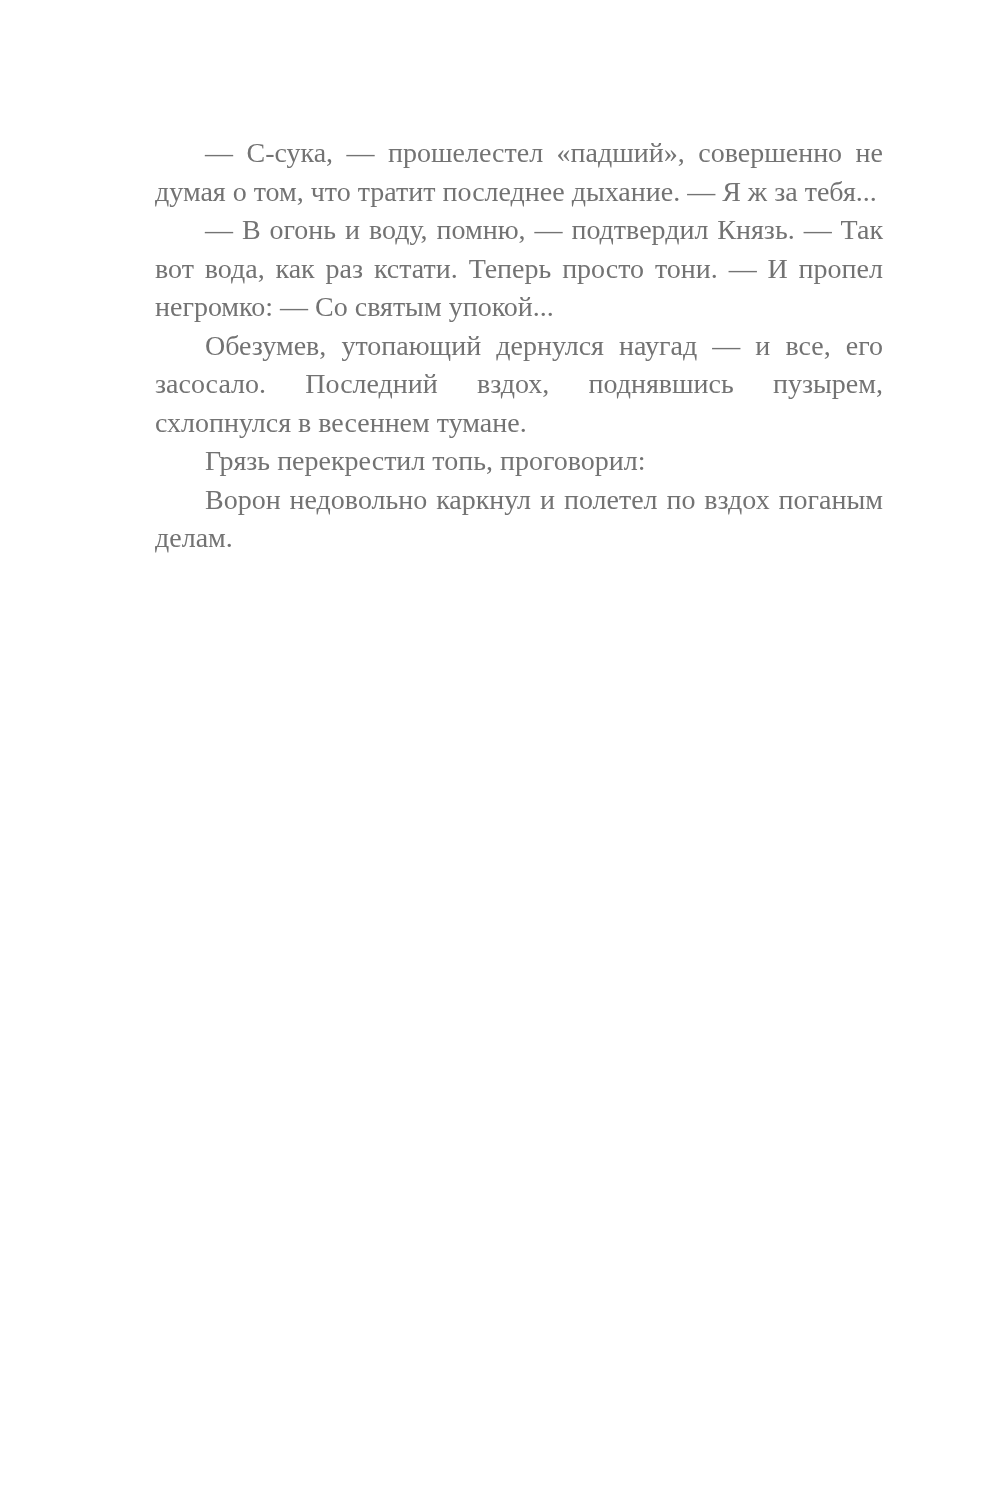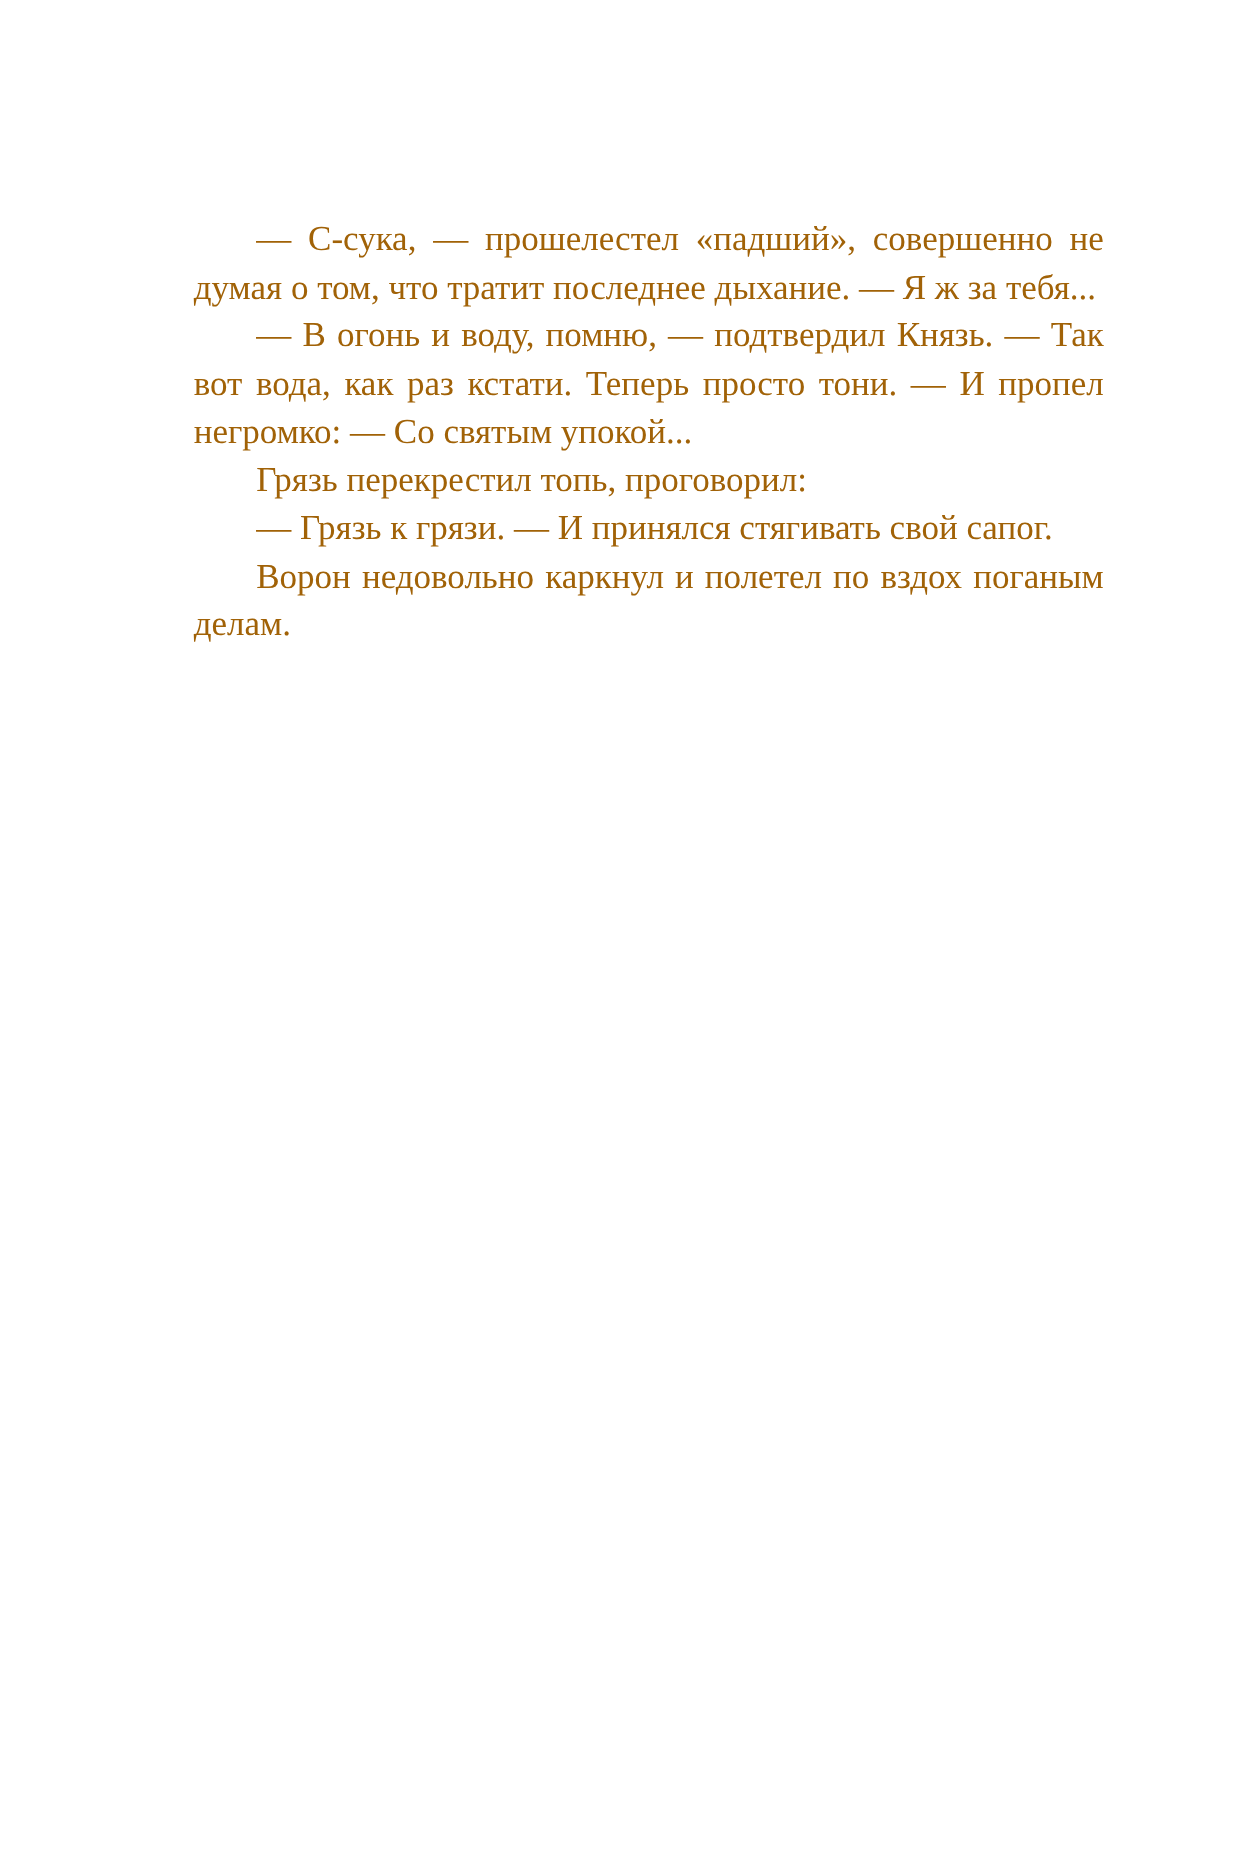"— С-сука, — прошелестел «падший»," .text-block { color: #a16207 -> #737373; margin-top: 39px -> none }
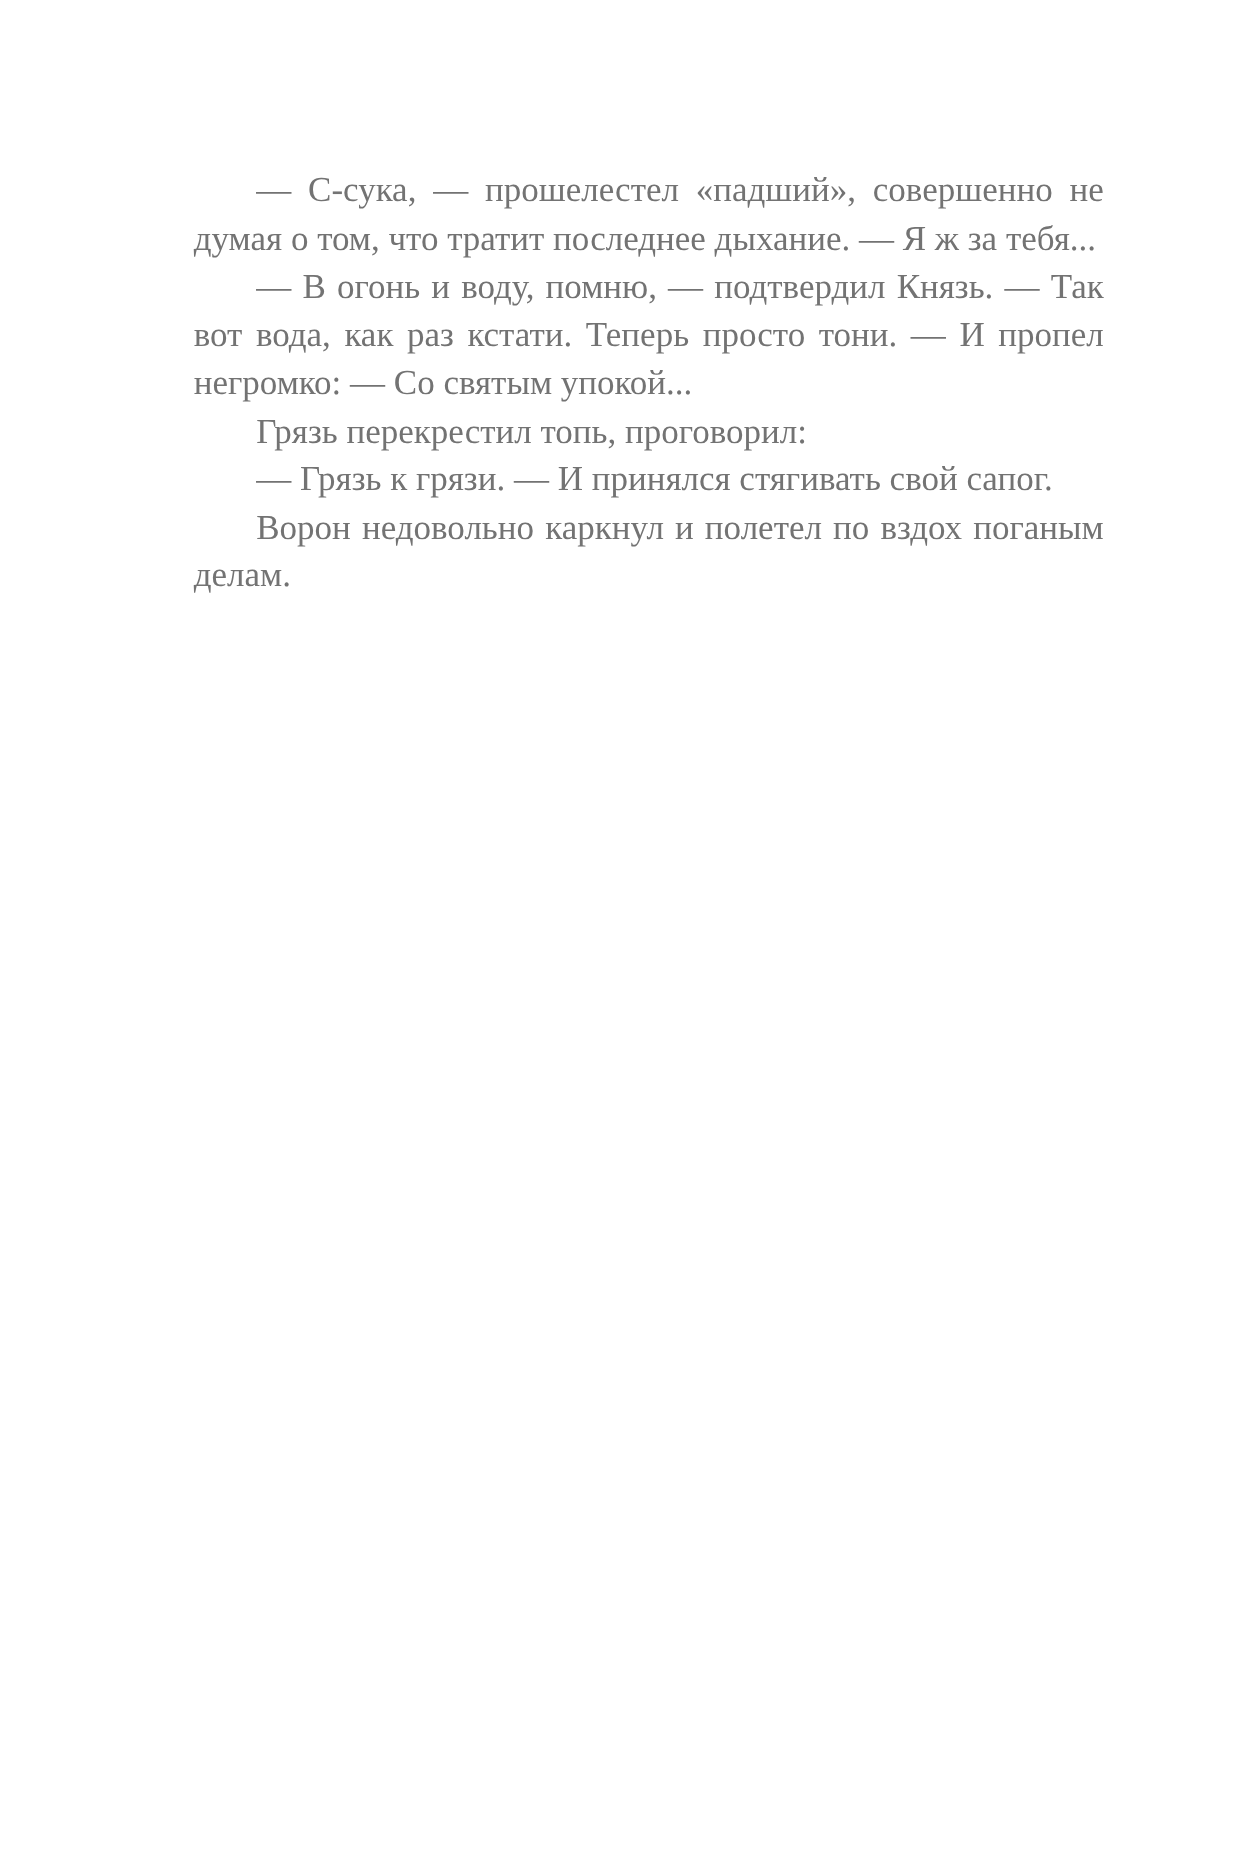"Обезумев, утопающий дернулся наугад —" p { html: none -> <p>Обезумев, утопающий дернулся наугад — и все, его засосало. Последний вздох, поднявшись пузырем, схлопнулся в весеннем тумане.</p> }
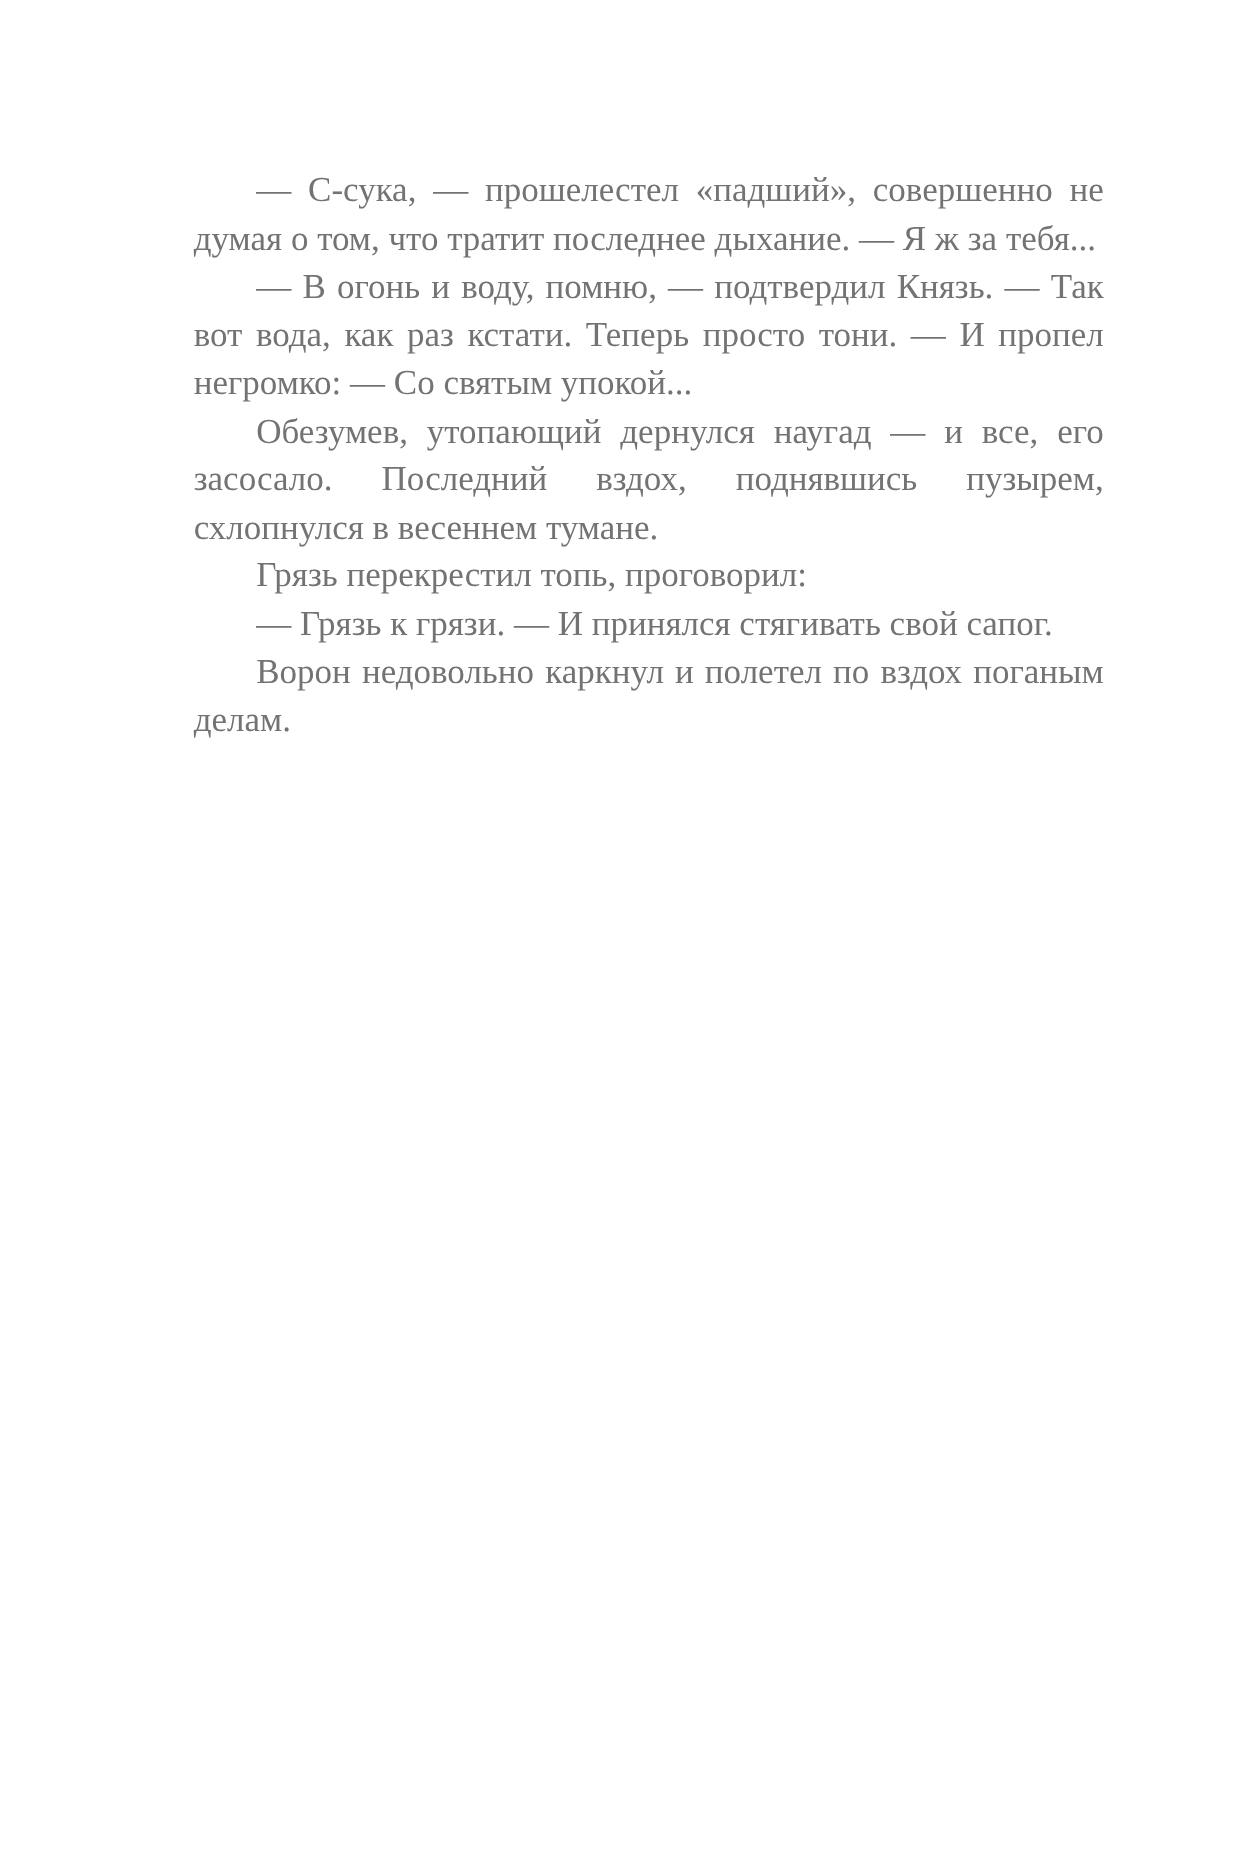"— Грязь к грязи. —" p { html: <p>— Грязь к грязи. — И принялся стягивать свой сапог.</p> -> none }
